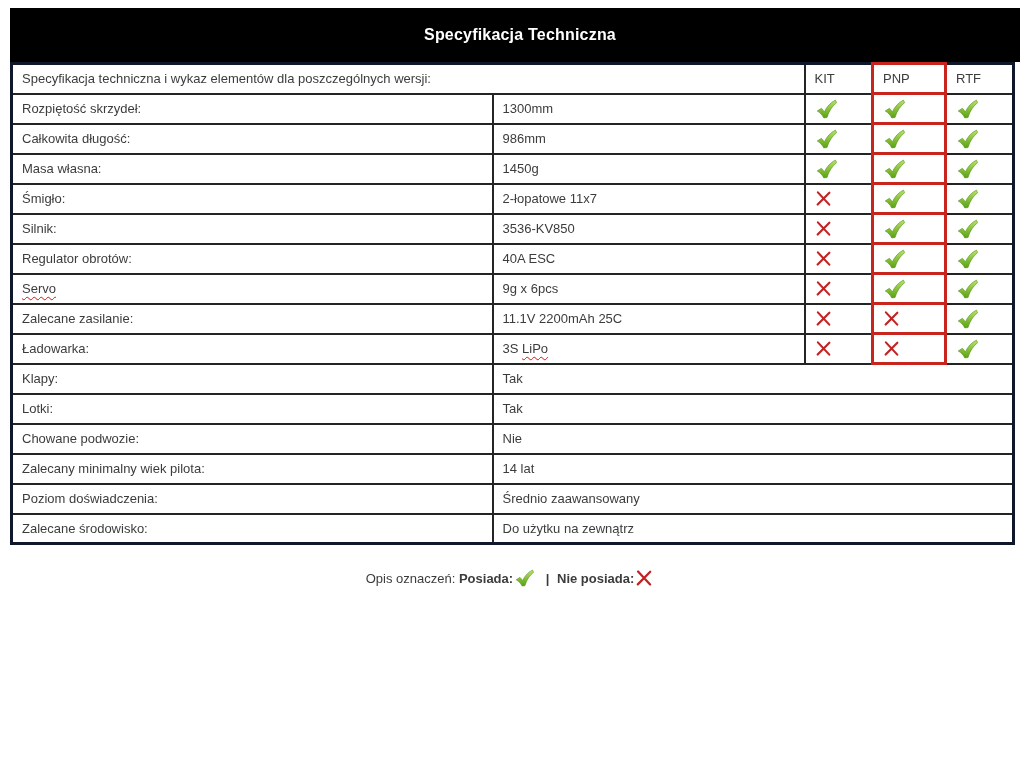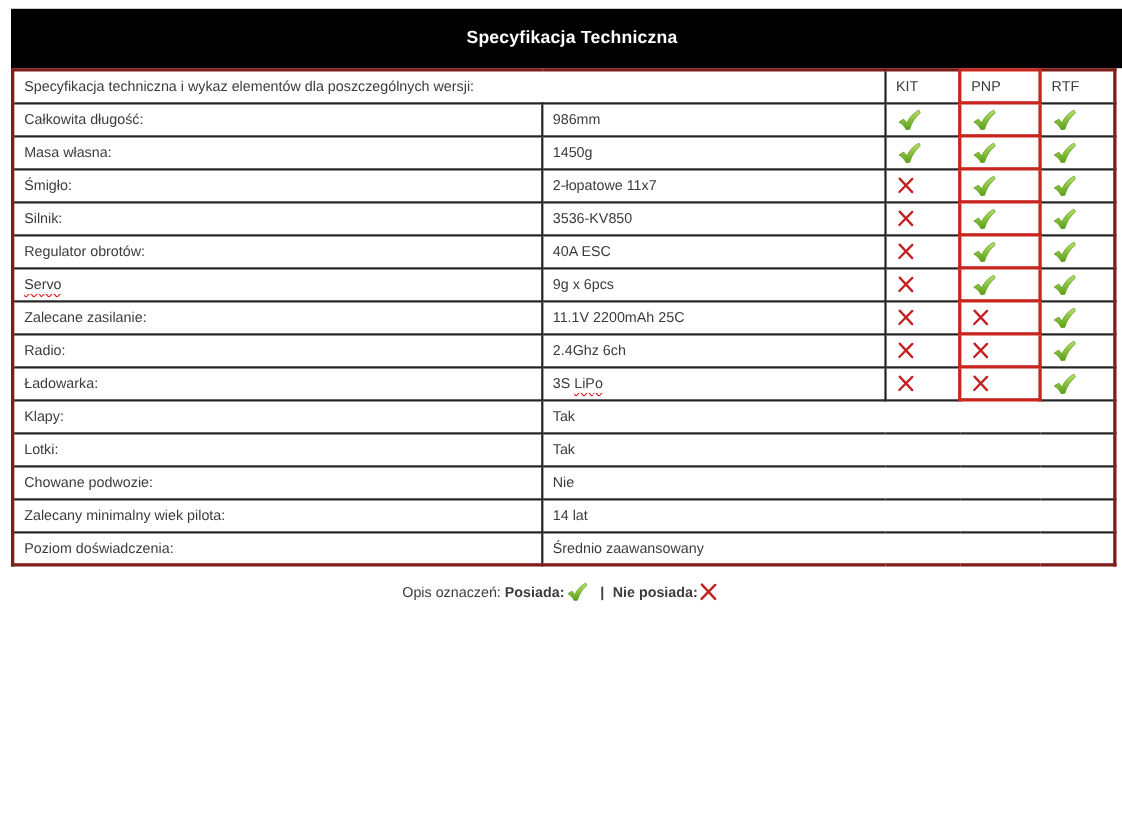"Specyfikacja techniczna i wykaz" table.spec { border: 3px solid #7f1d1d -> 3px solid #0f172a }
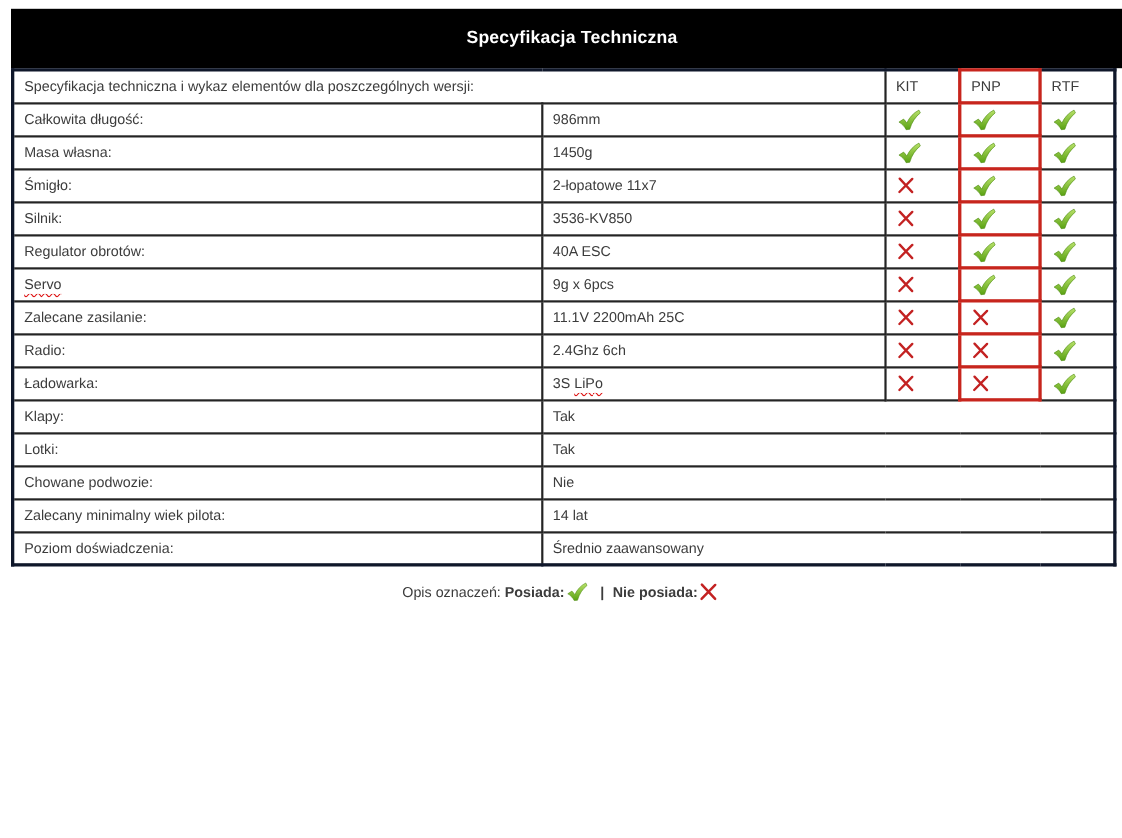"Rozpiętość skrzydeł:" tr { html: none -> <tr> <td>Rozpiętość skrzydeł:</td> <td>1300mm</td> <td><svg> <use></use> </svg></td> <td><svg> <use></use> </svg></td> <td><svg> <use></use> </svg></td> </tr> }
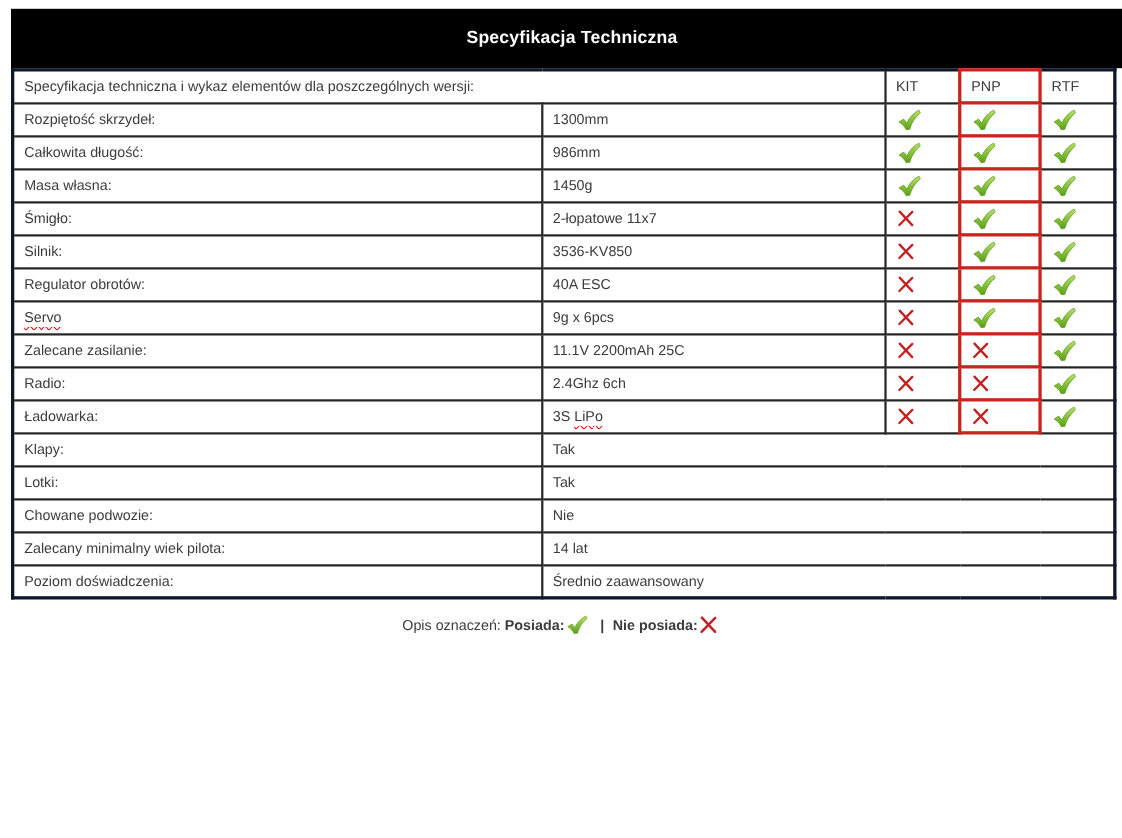"Radio:" tr { html: <tr> <td>Radio:</td> <td>2.4Ghz 6ch</td> <td><svg> <use></use> </svg></td> <td><svg> <use></use> </svg></td> <td><svg> <use></use> </svg></td> </tr> -> none }
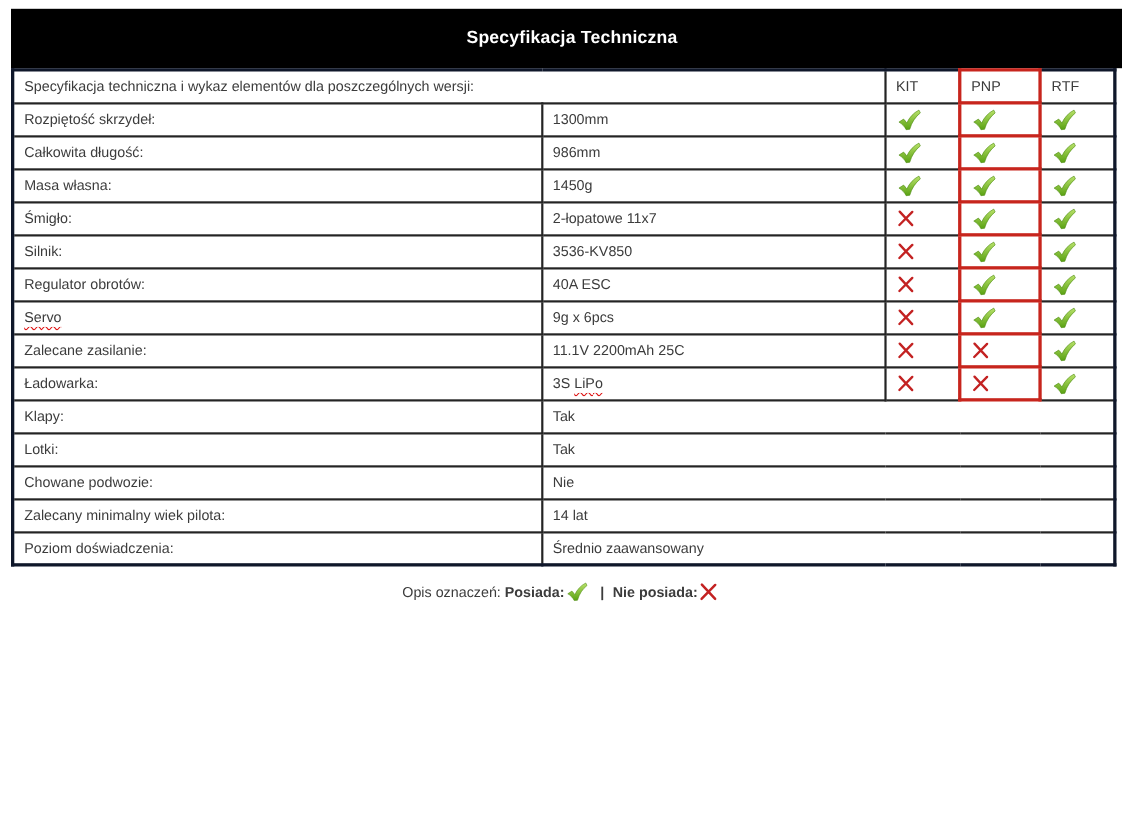"Zalecane środowisko:" tr { html: none -> <tr> <td>Zalecane środowisko:</td> <td>Do użytku na zewnątrz</td> </tr> }
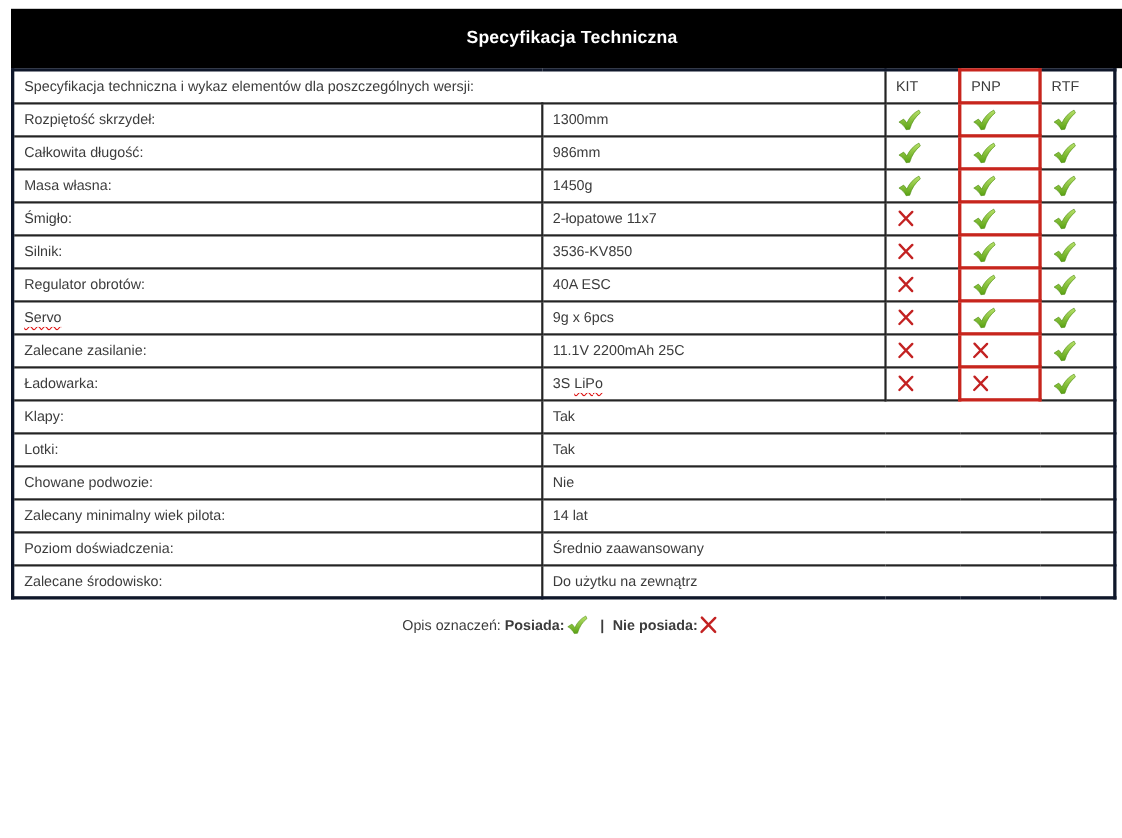"Opis oznaczeń: Posiada: | Nie" .legend { margin-top: 14px -> 24px }
